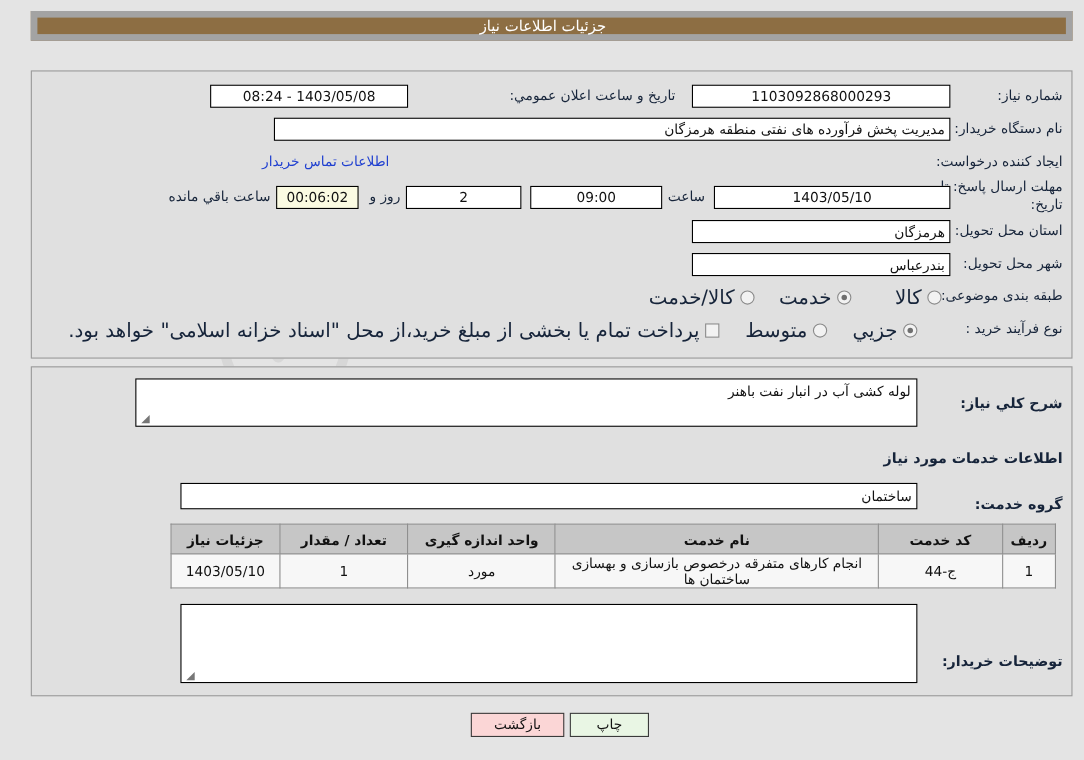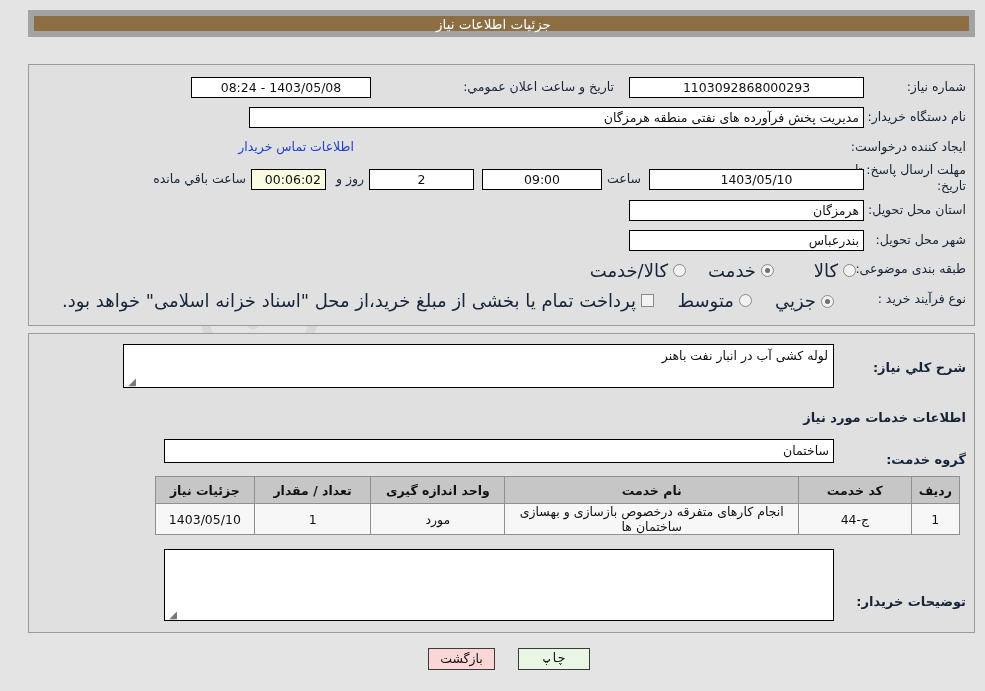"00:06:02" .fld.yellow { text-align: none -> center }
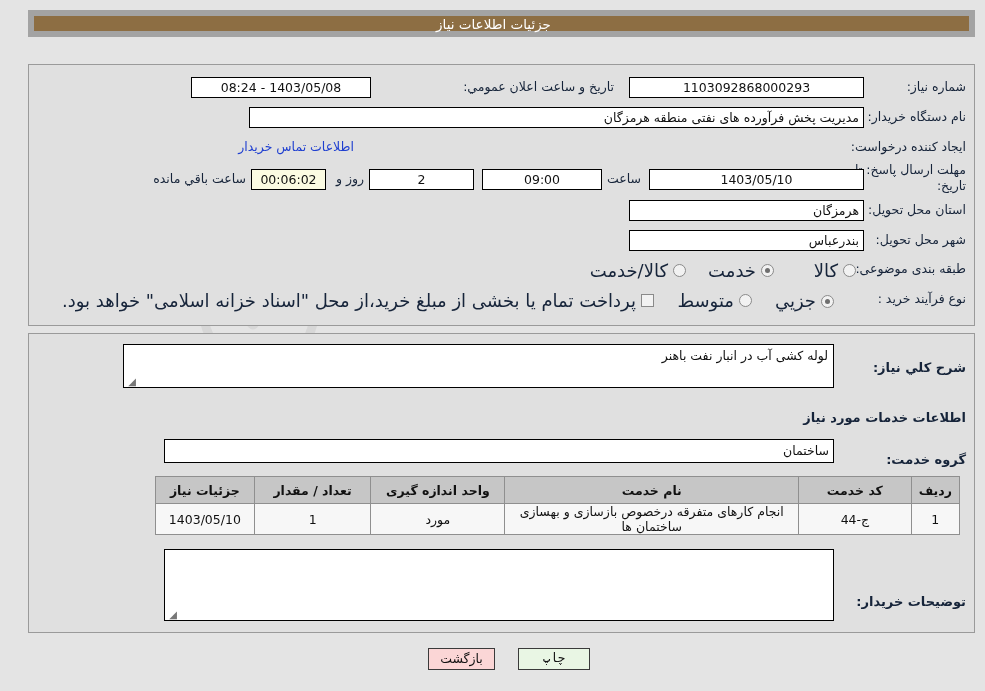"جزیي" div.opt { font-family: Liberation Serif, serif -> none }
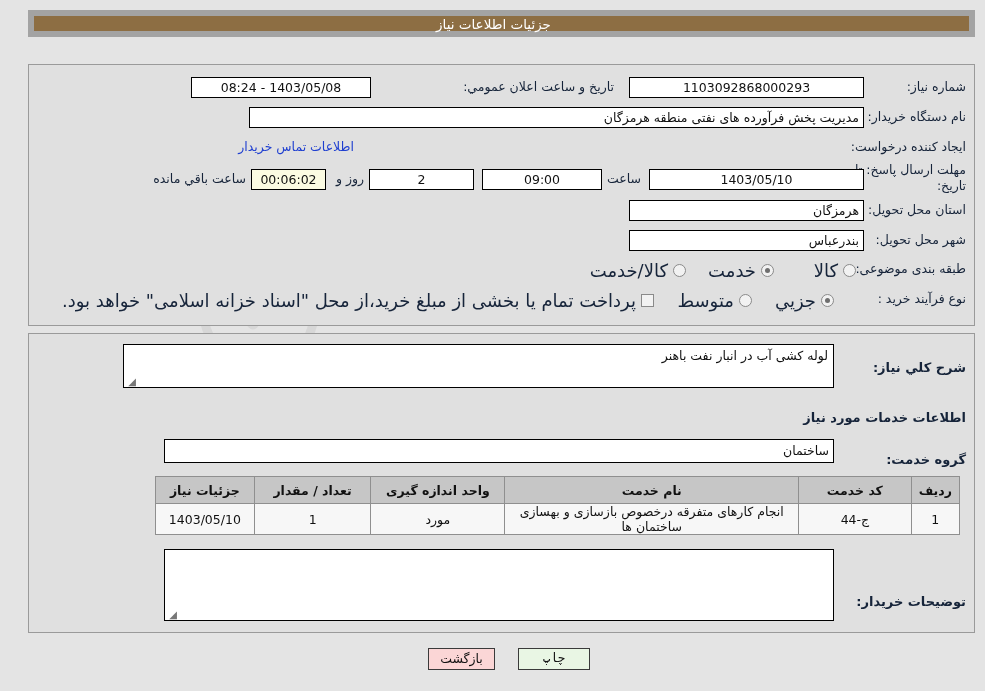"بازگشت" div.btn { width: 67px -> 85px }
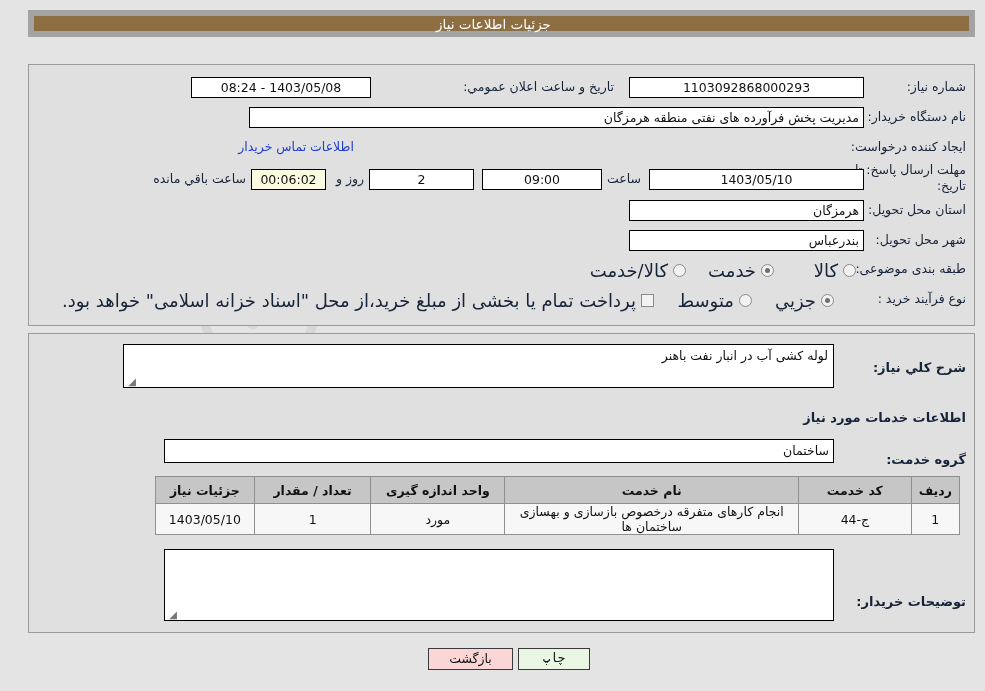"چاپ" div.btn { font-family: Liberation Mono, monospace -> none }
